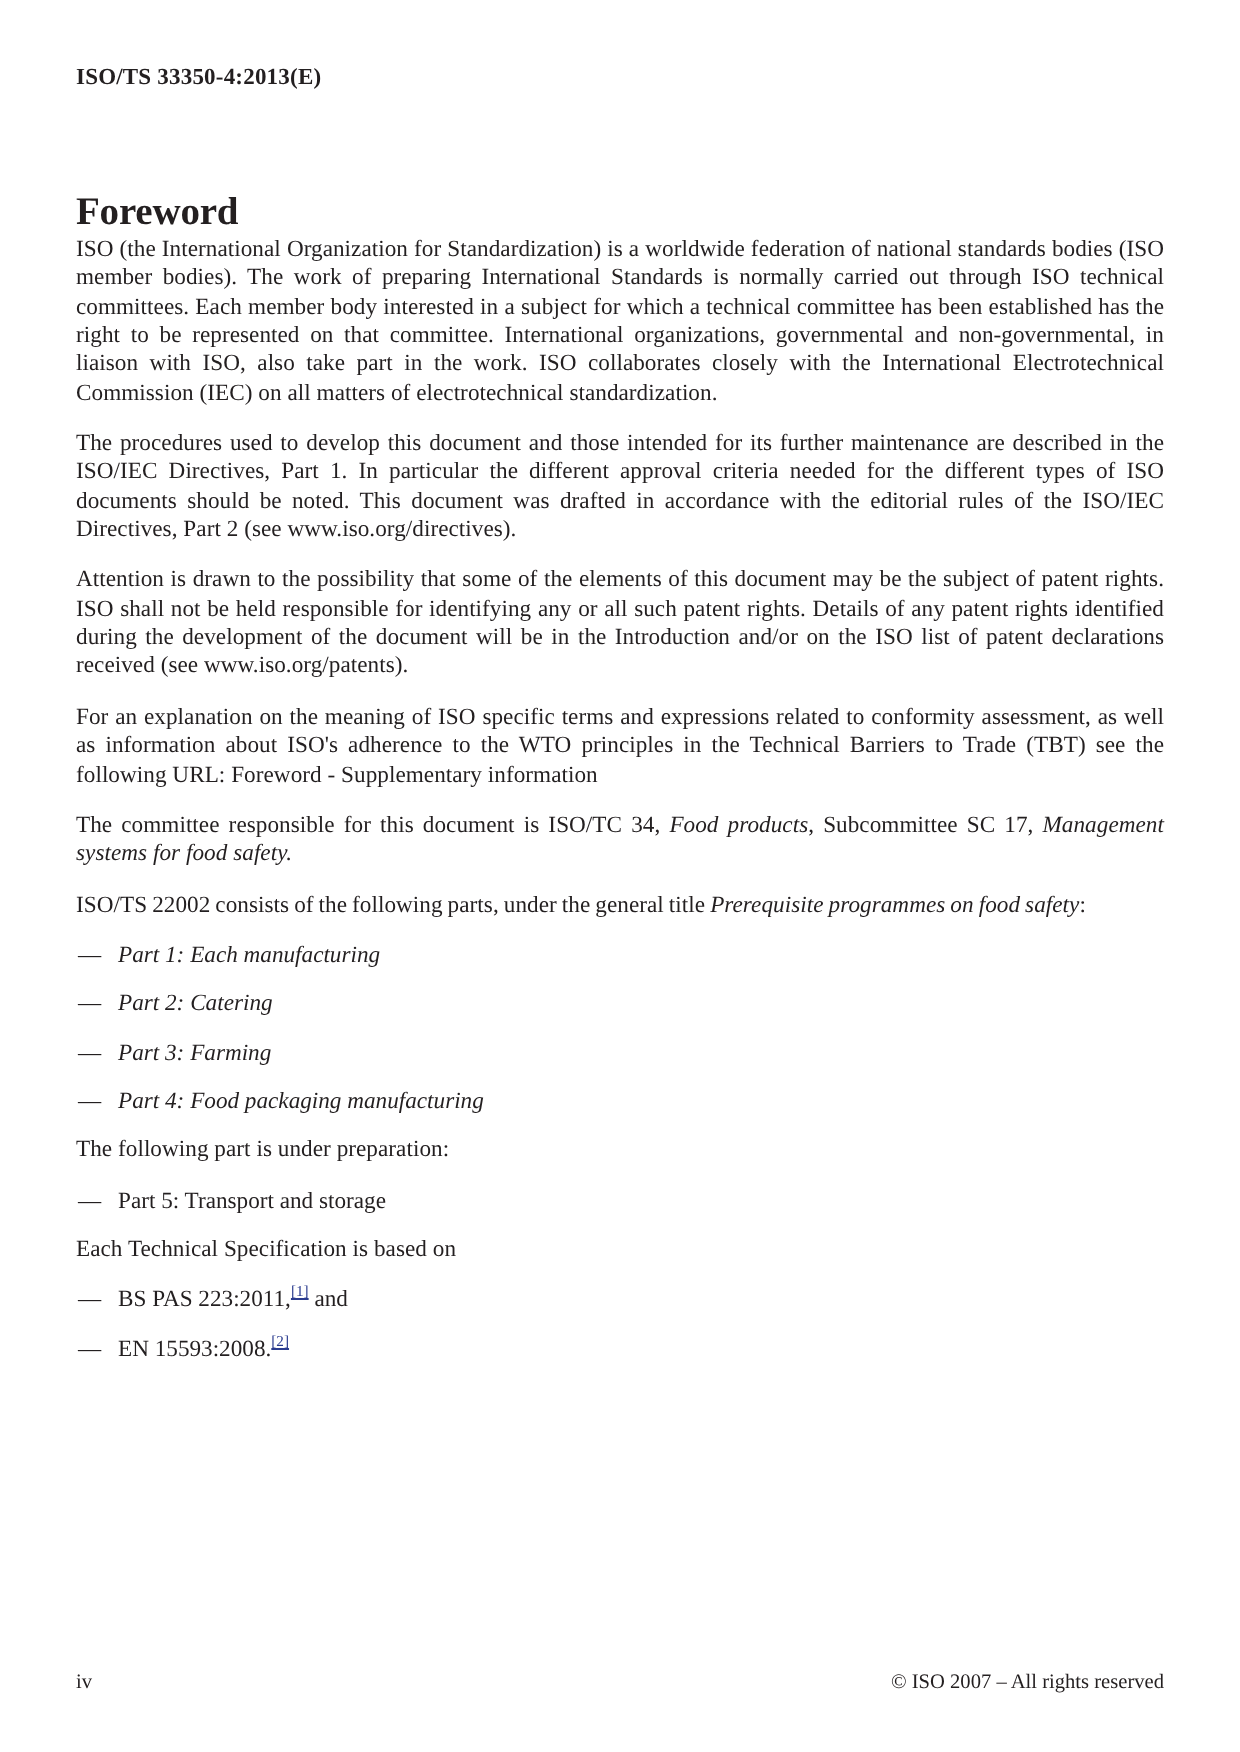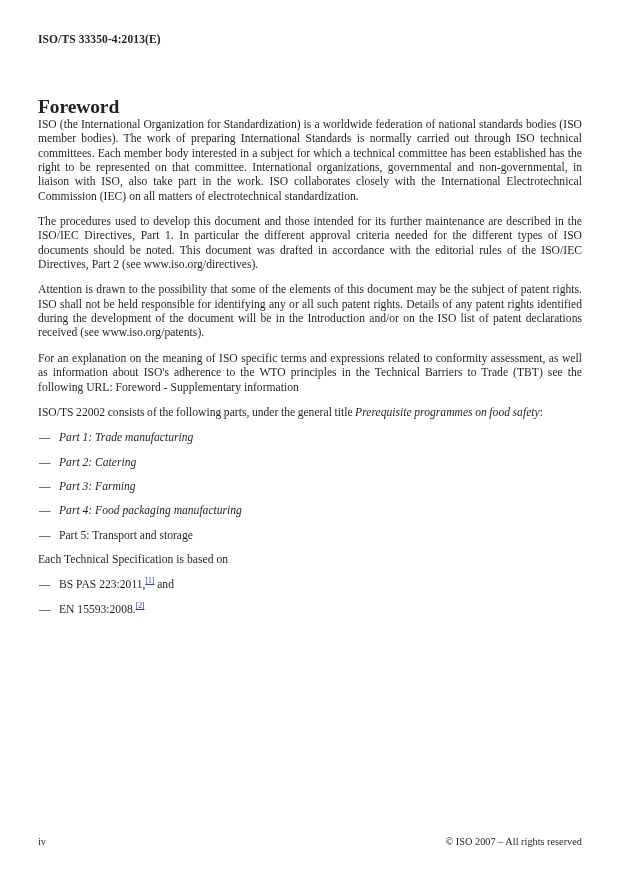"The committee responsible for this" p.para { html: none -> <p> <span>The committee responsible for this document is ISO/TC 34, </span><em>Food products</em><span>, Subcommittee SC 17, </span><em>Management systems for food safety.</em> </p> }
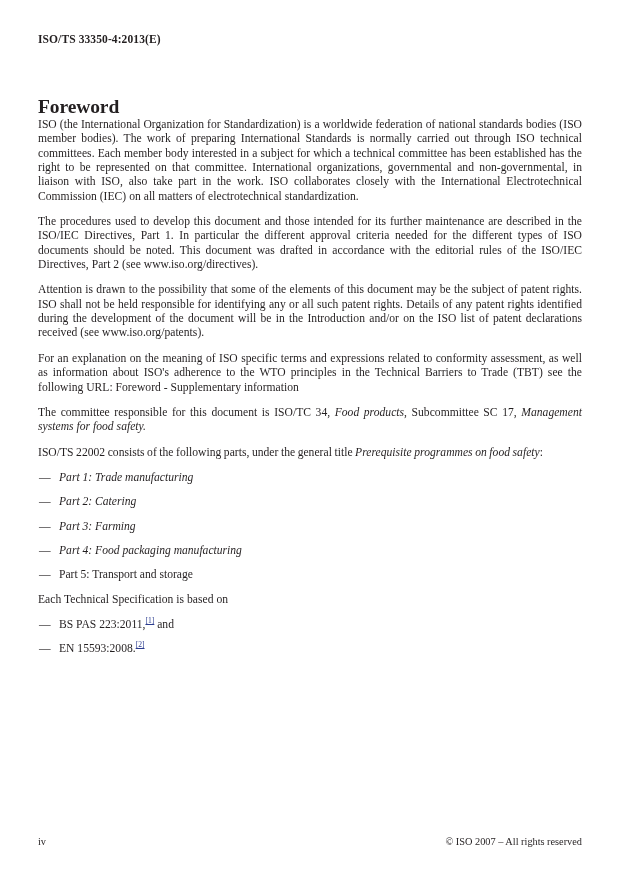"Part 1: Trade manufacturing" span.li-text { text: Trade -> Each }
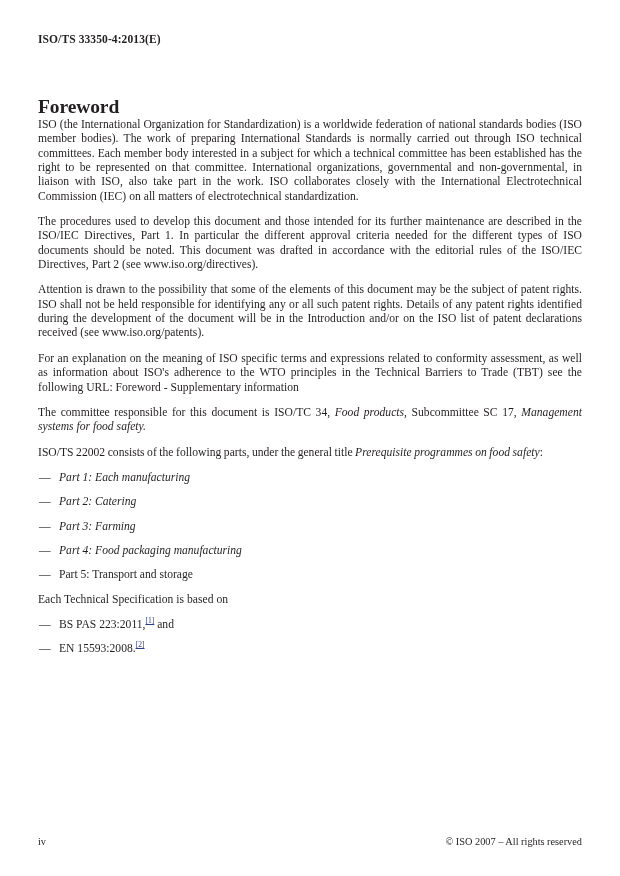"The following part is under" p.para { html: none -> <p>The following part is under preparation:</p> }
